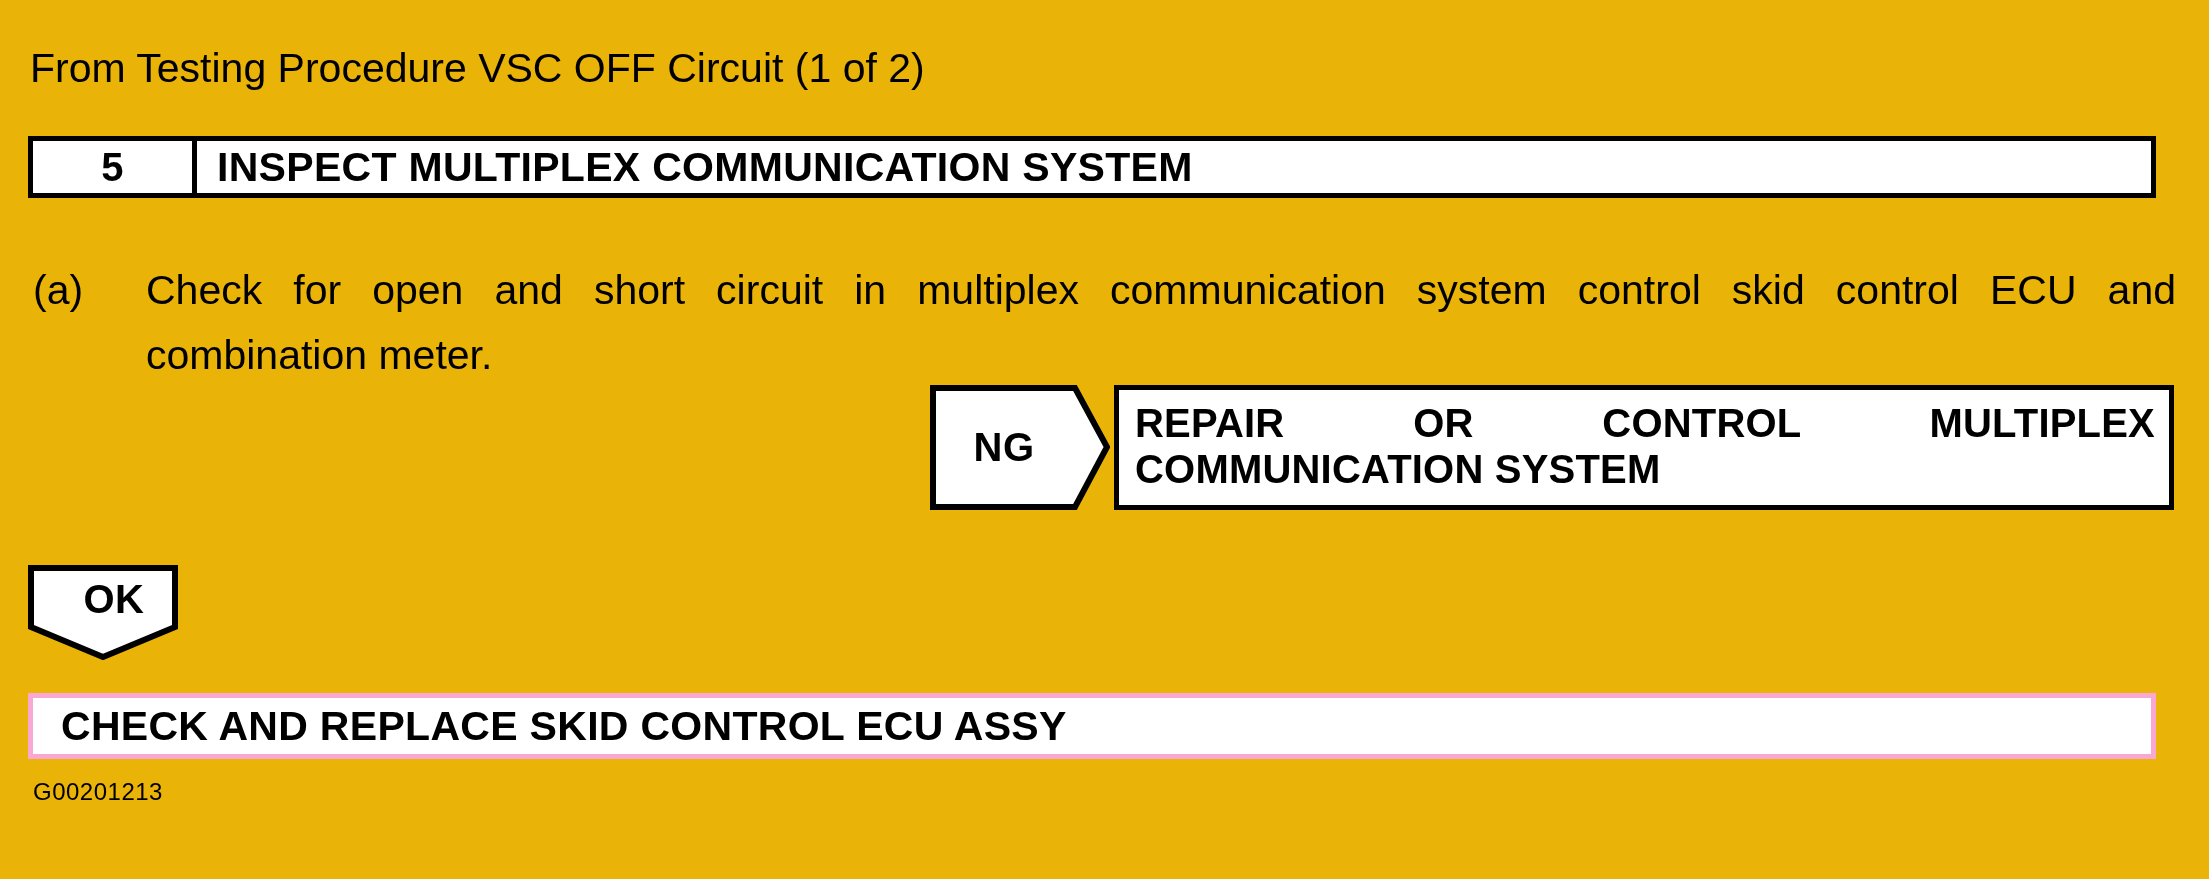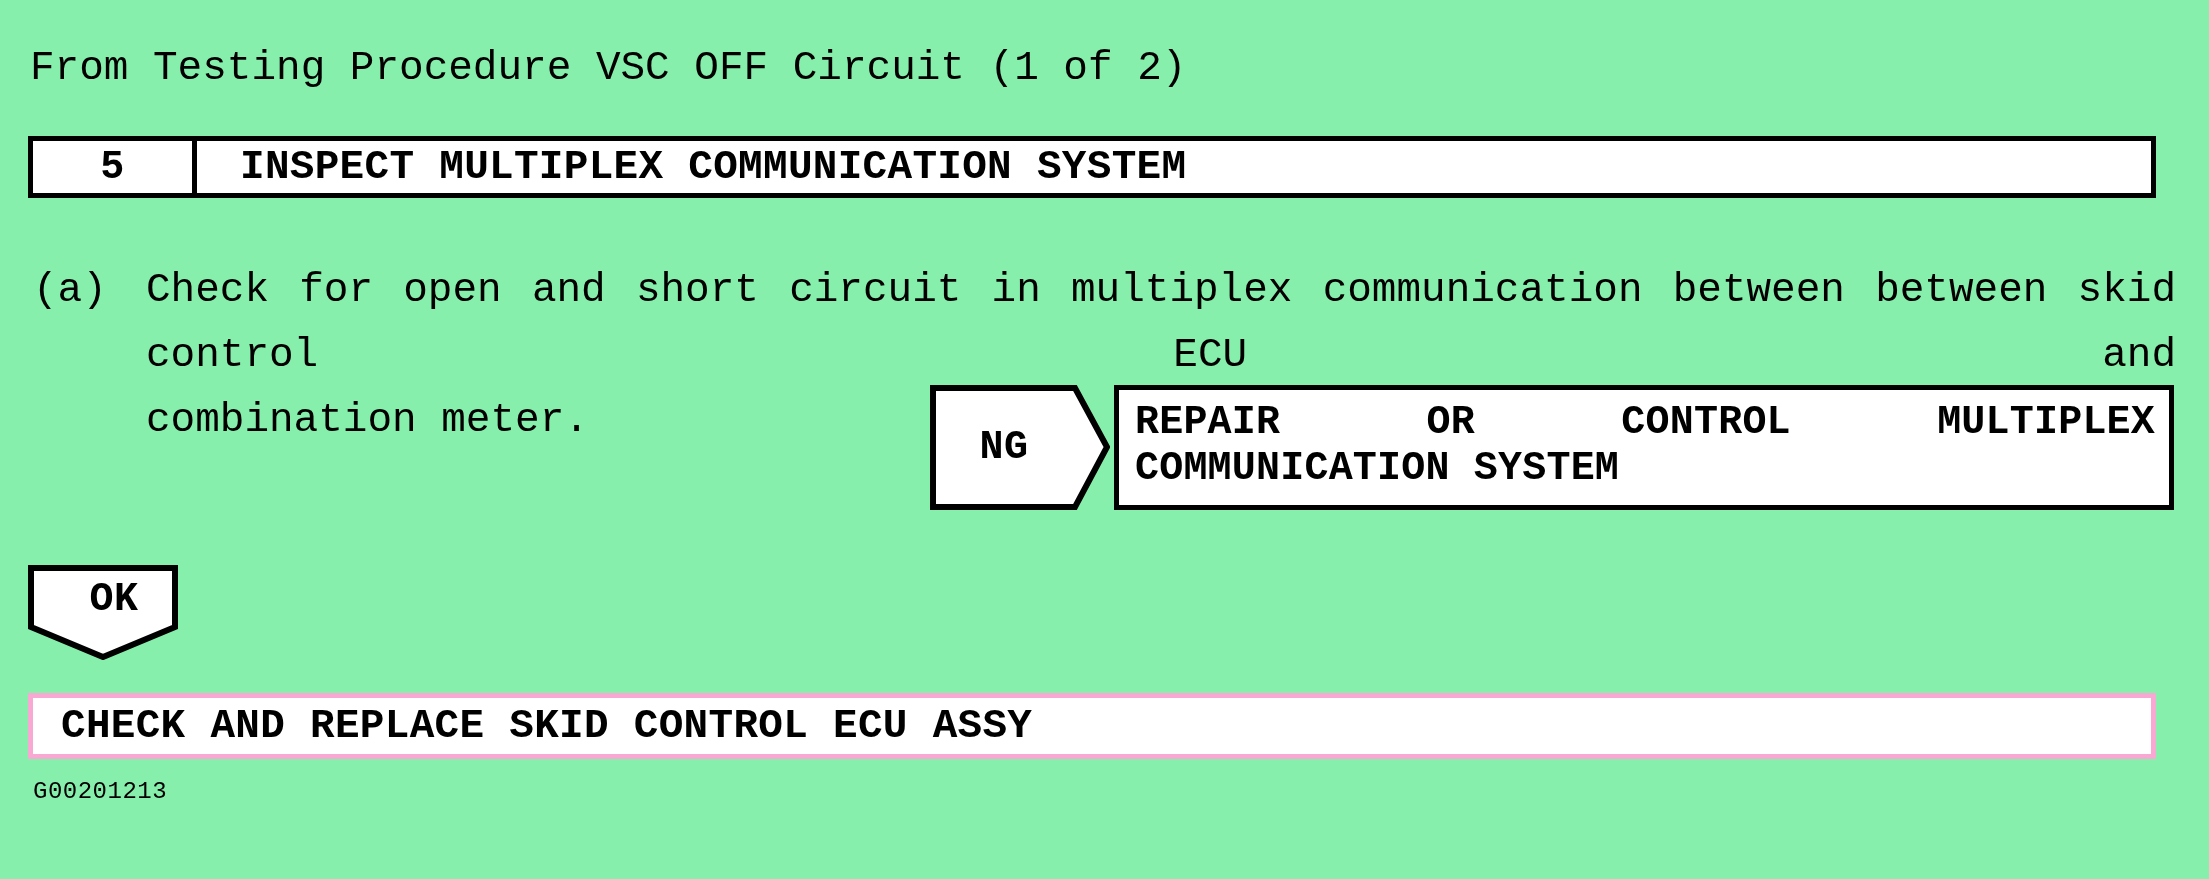"From Testing Procedure VSC OFF" #page { background: #86efac -> #eab308; font-family: Liberation Mono, monospace -> none }
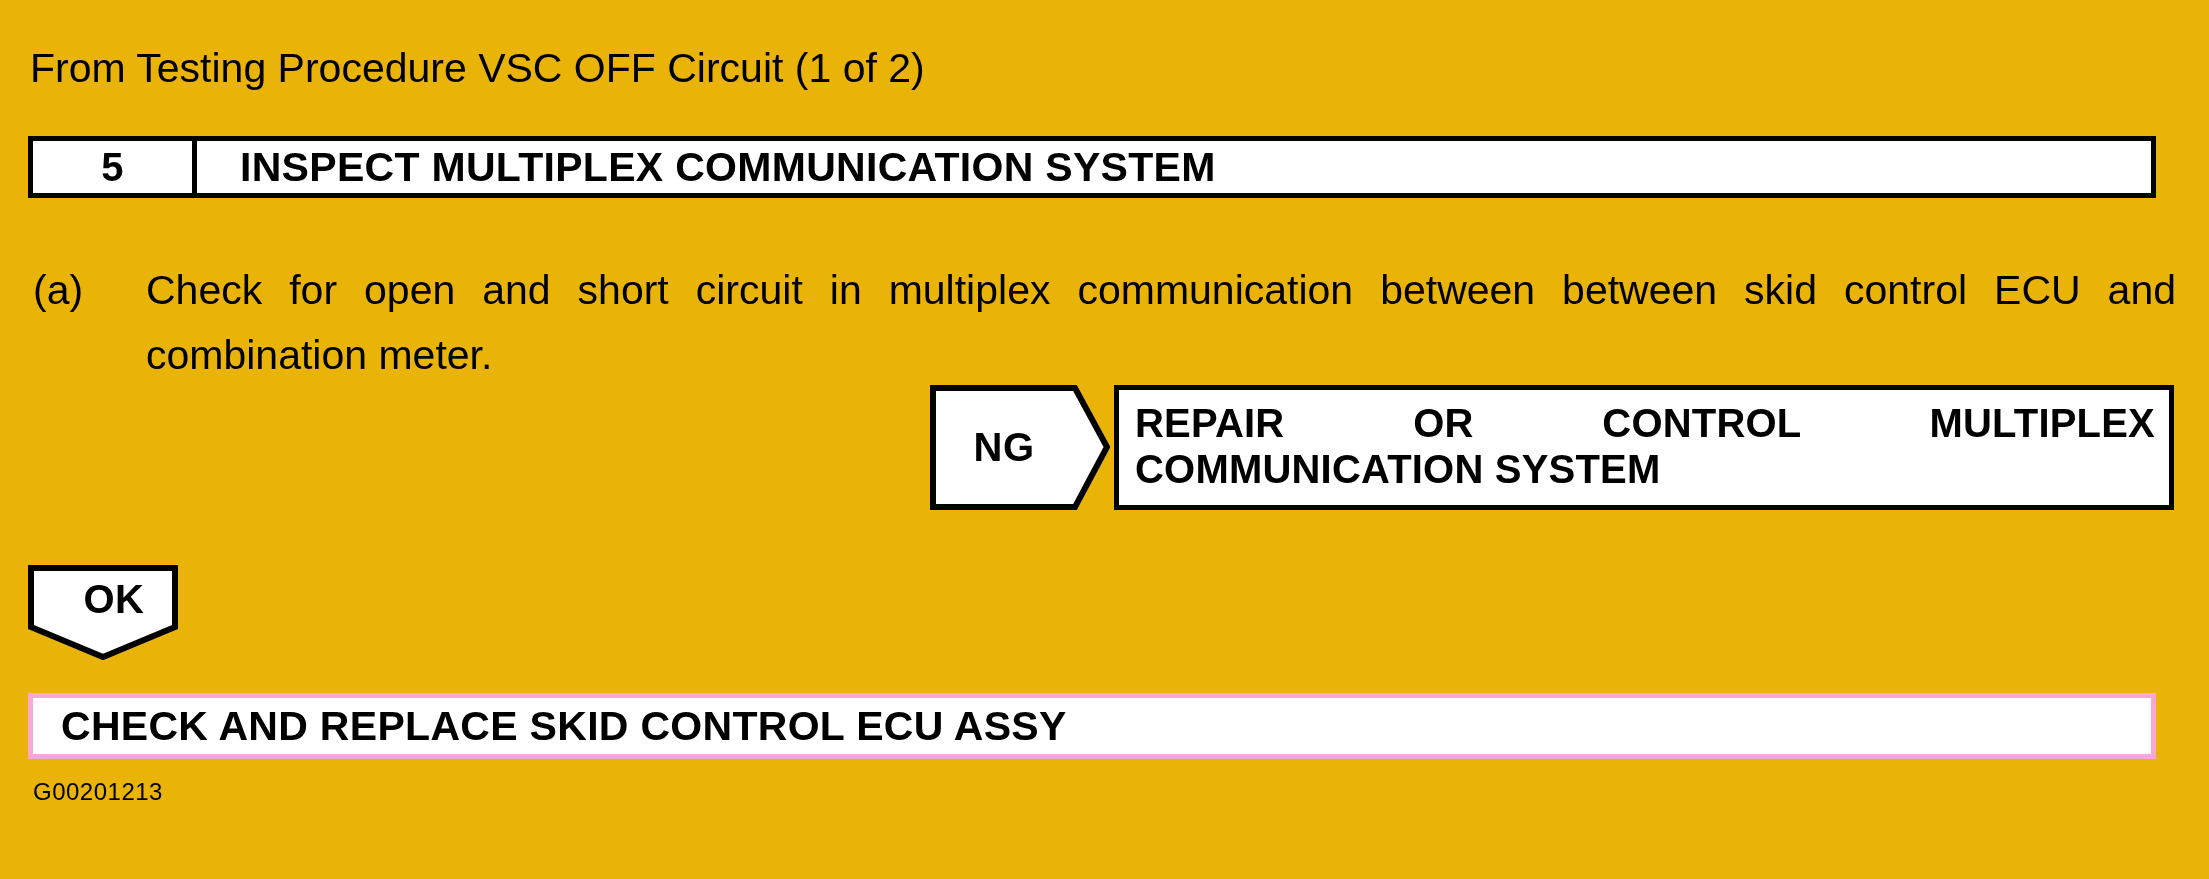"INSPECT MULTIPLEX COMMUNICATION SYSTEM" .step-title { margin-left: 23px -> none }
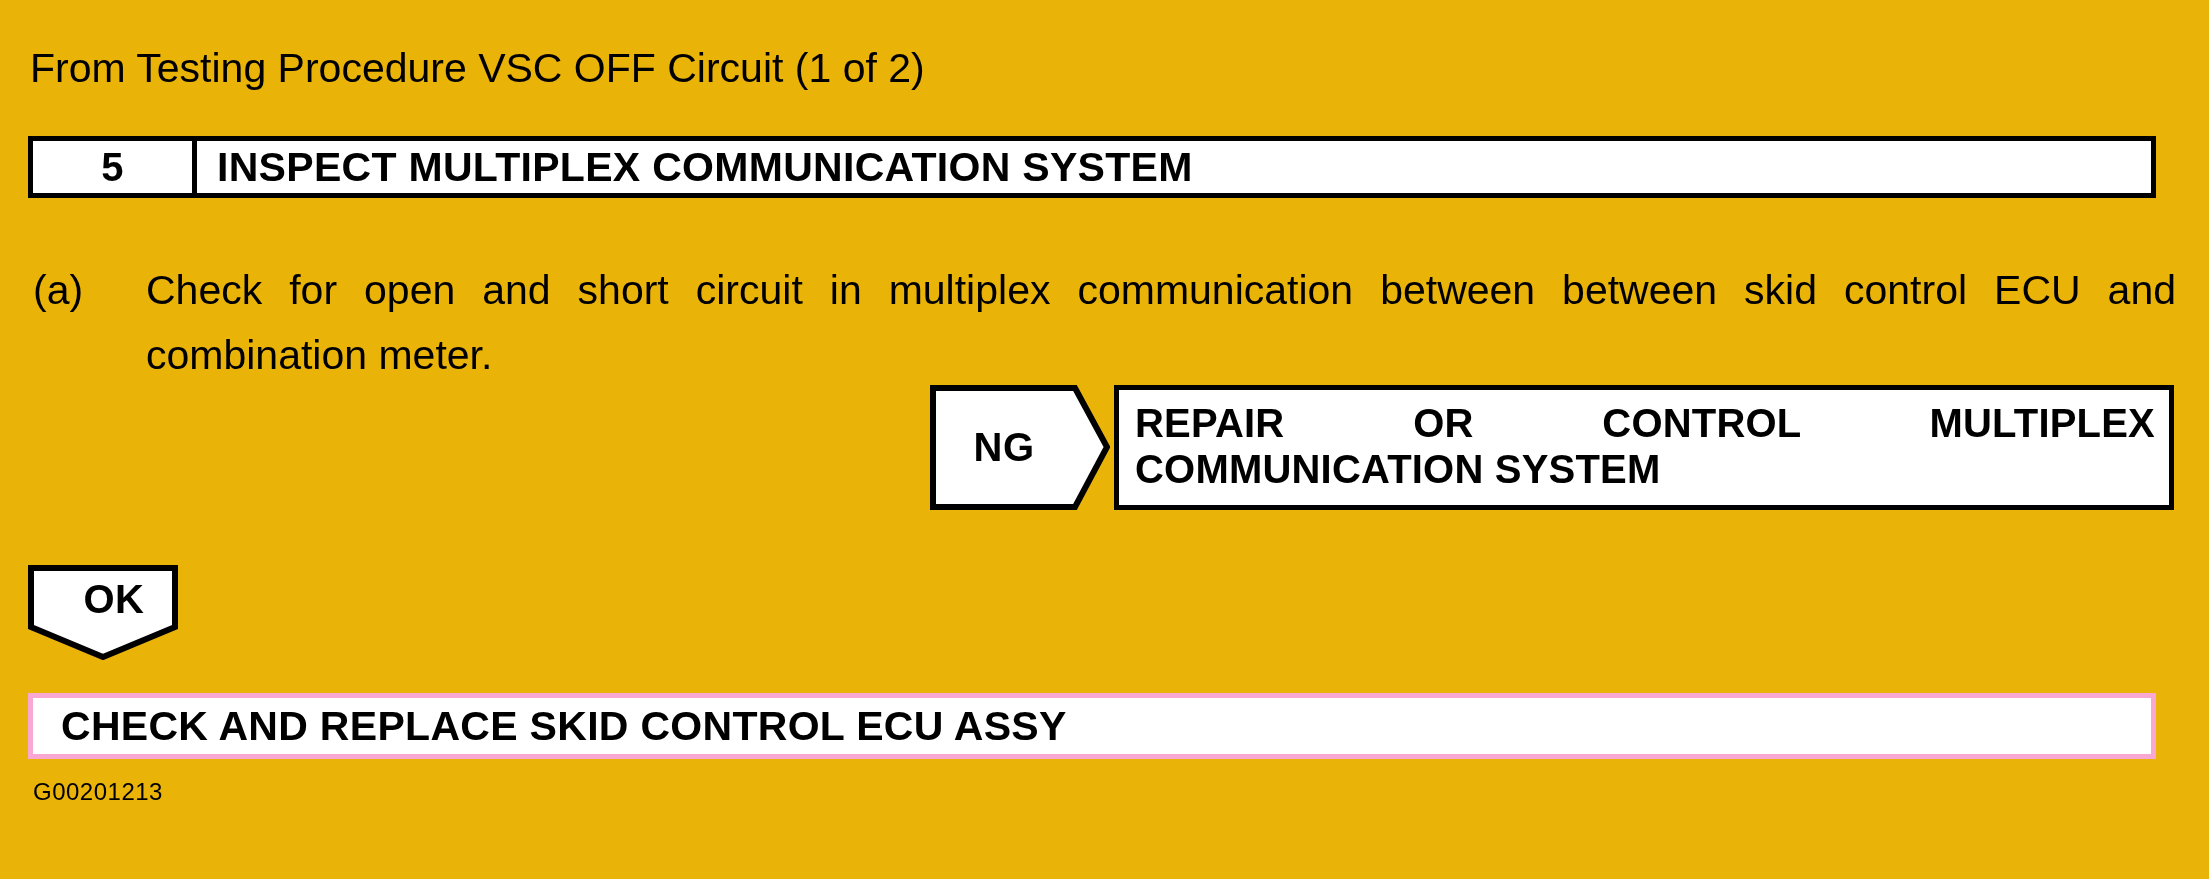"Check for open and short" span.instr-line { text: between between -> system control }
